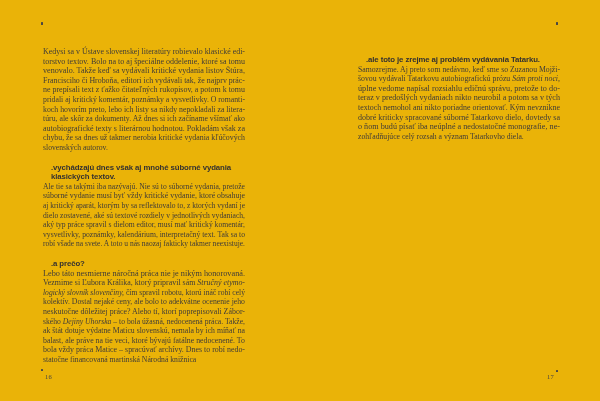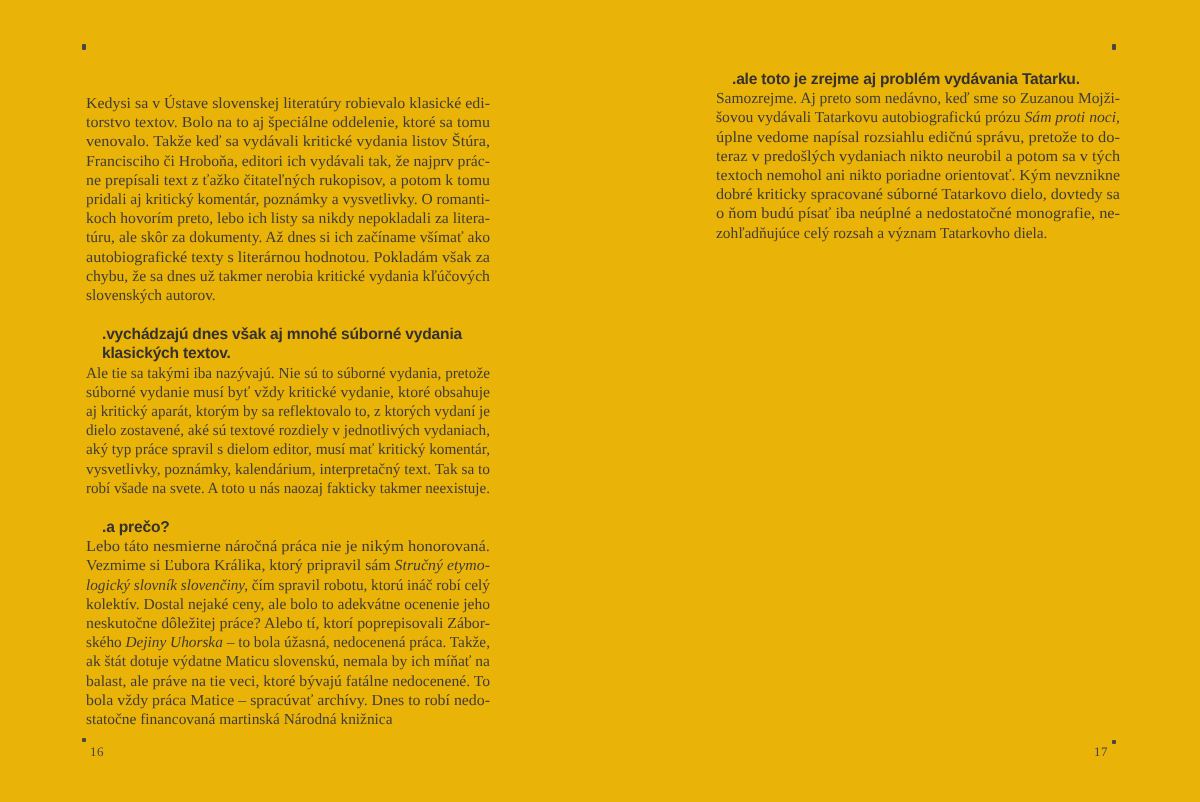".ale toto je zrejme aj" .textcol.right { top: 34px -> 54px }
